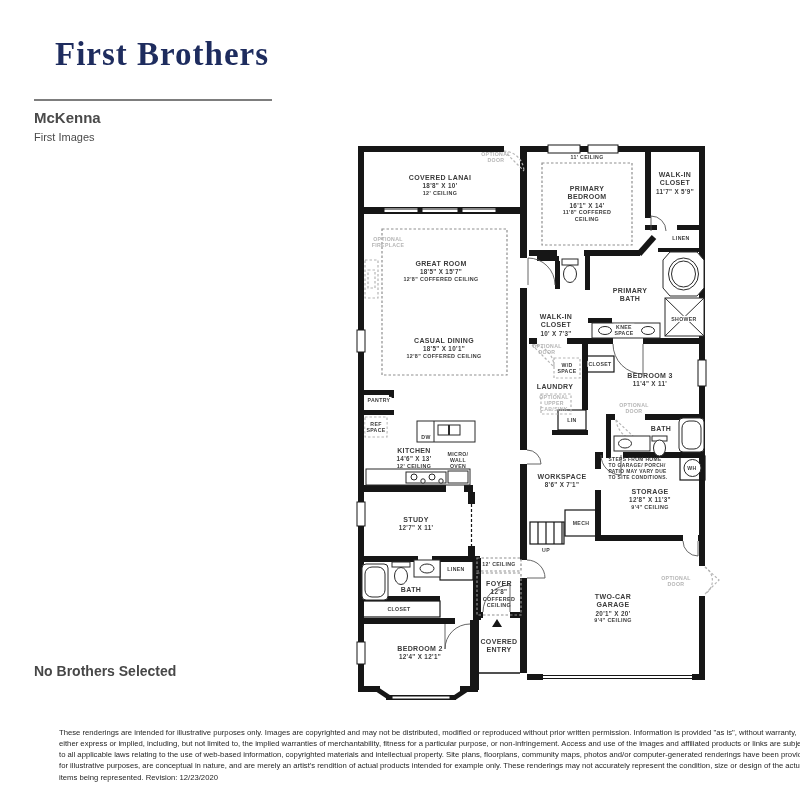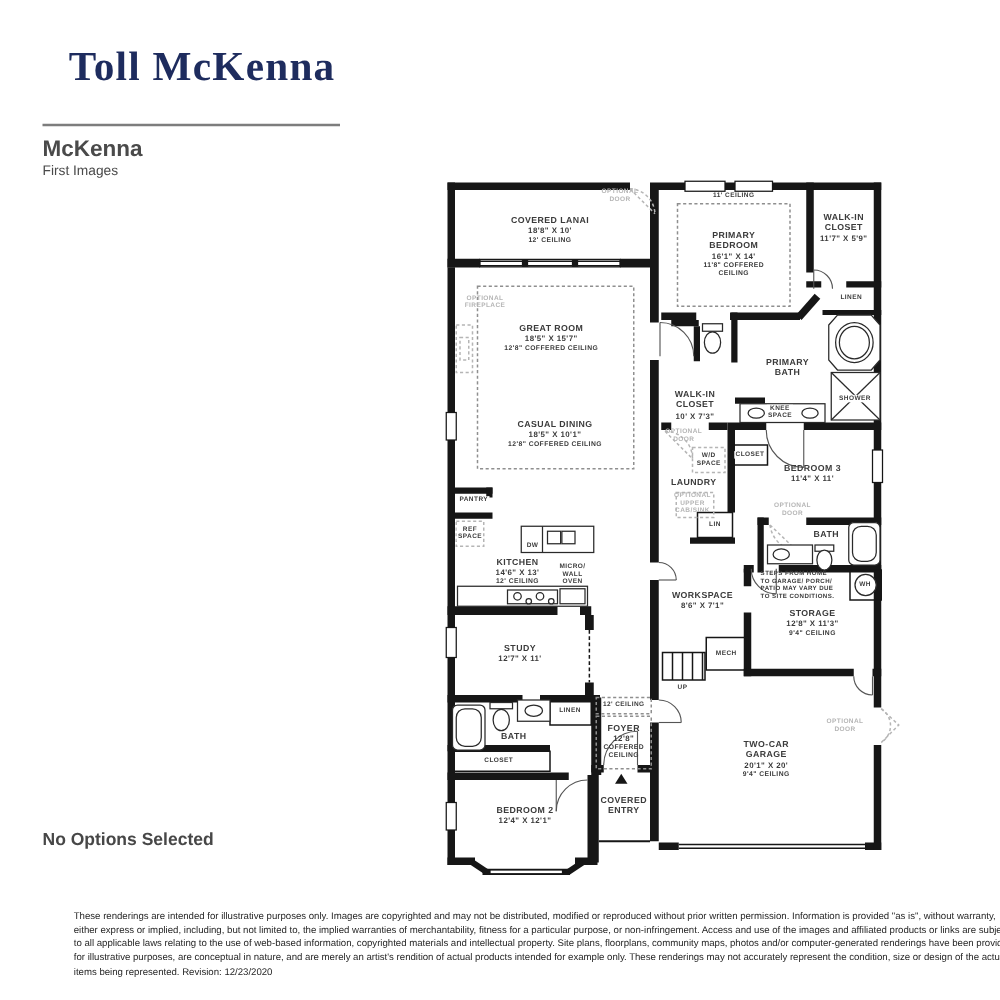"Toll McKenna" div.logo { text: Toll McKenna -> First Brothers }
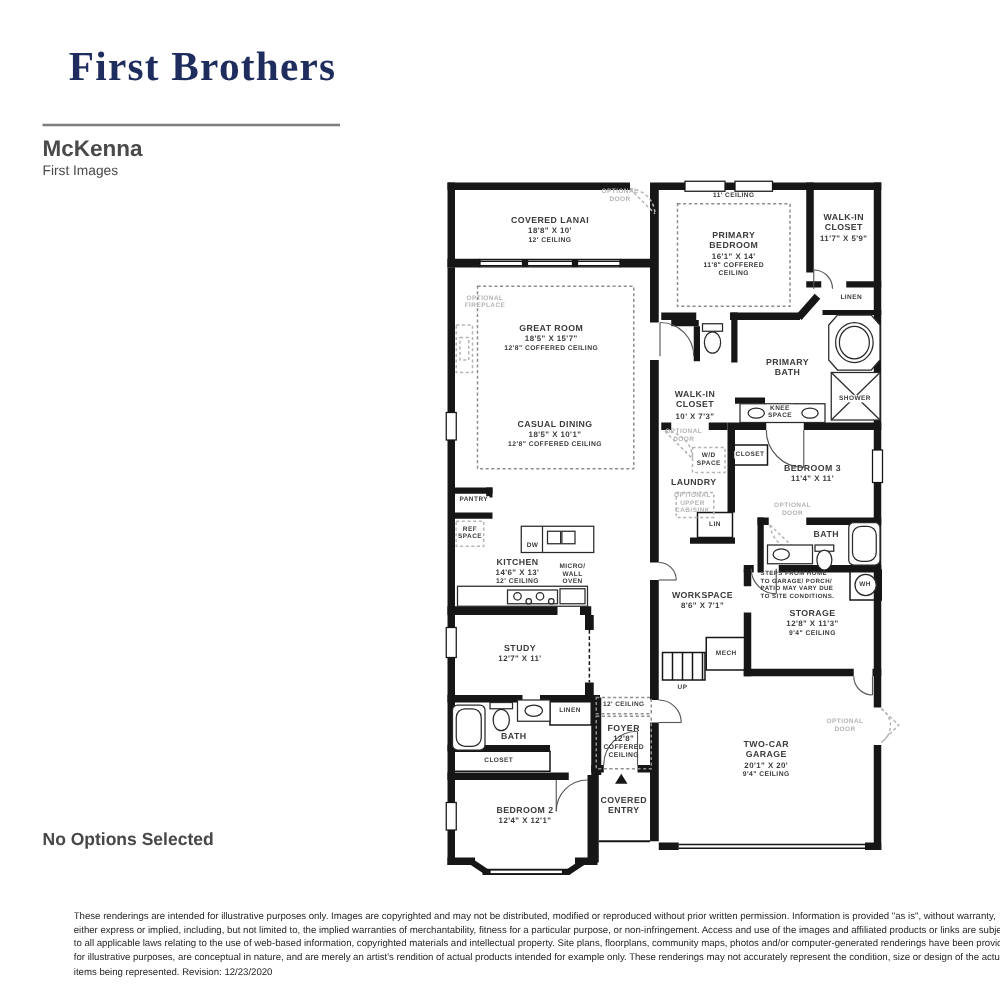"McKenna" .plan-name { font-size: 18px -> 15px }
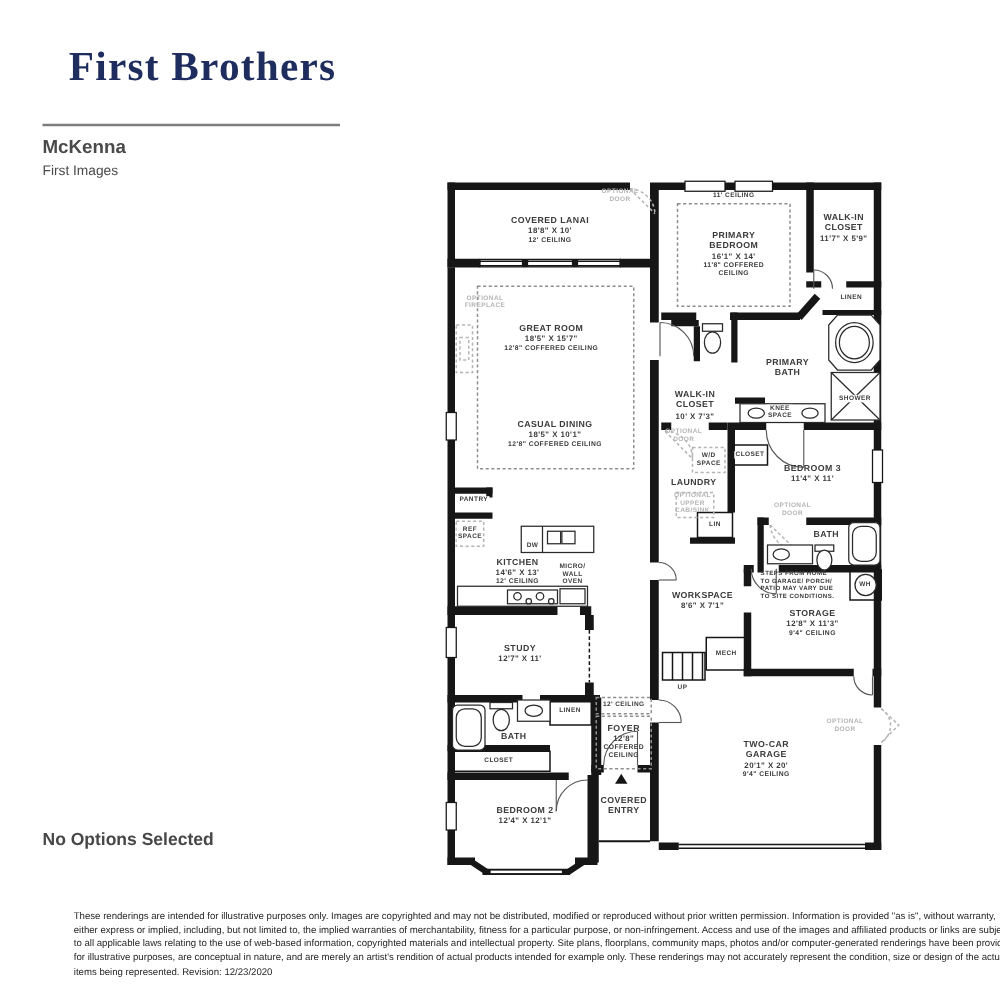"No Options Selected" div.no-options { text: Options -> Brothers }
